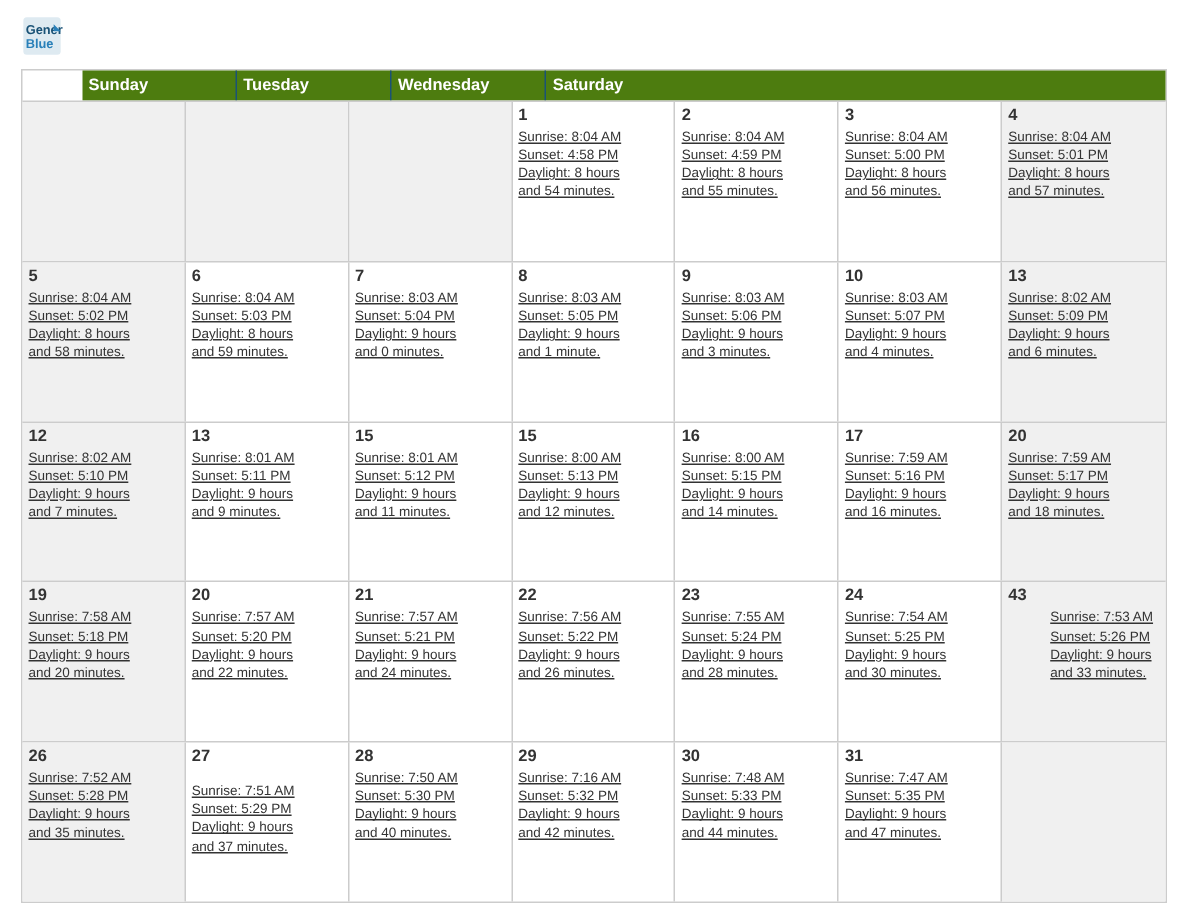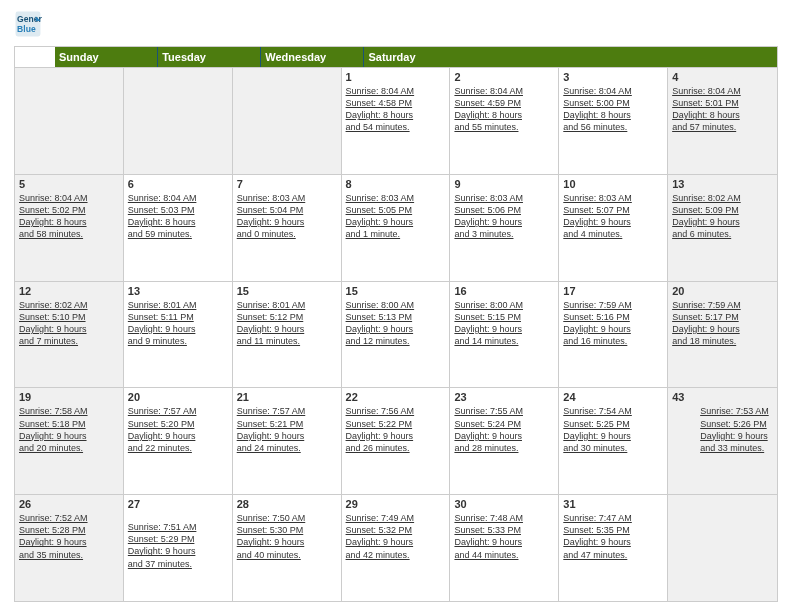"Sunrise: 7:49 AM" div.cell-text { text: 7:49 -> 7:16 }
